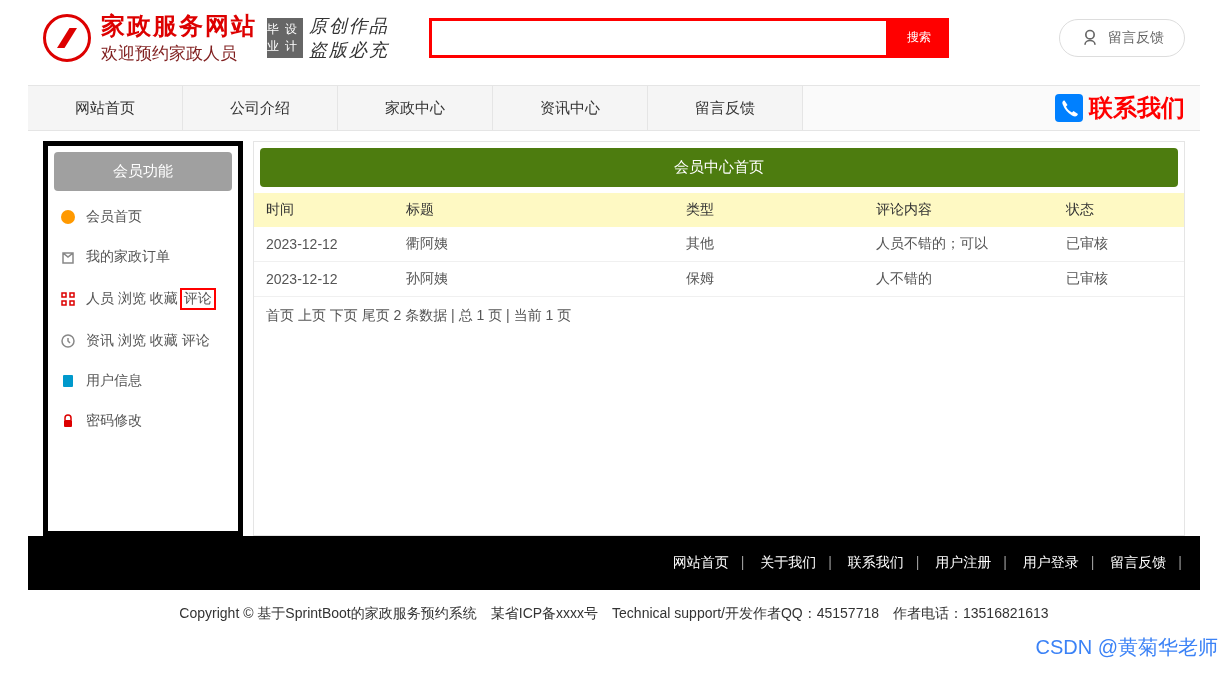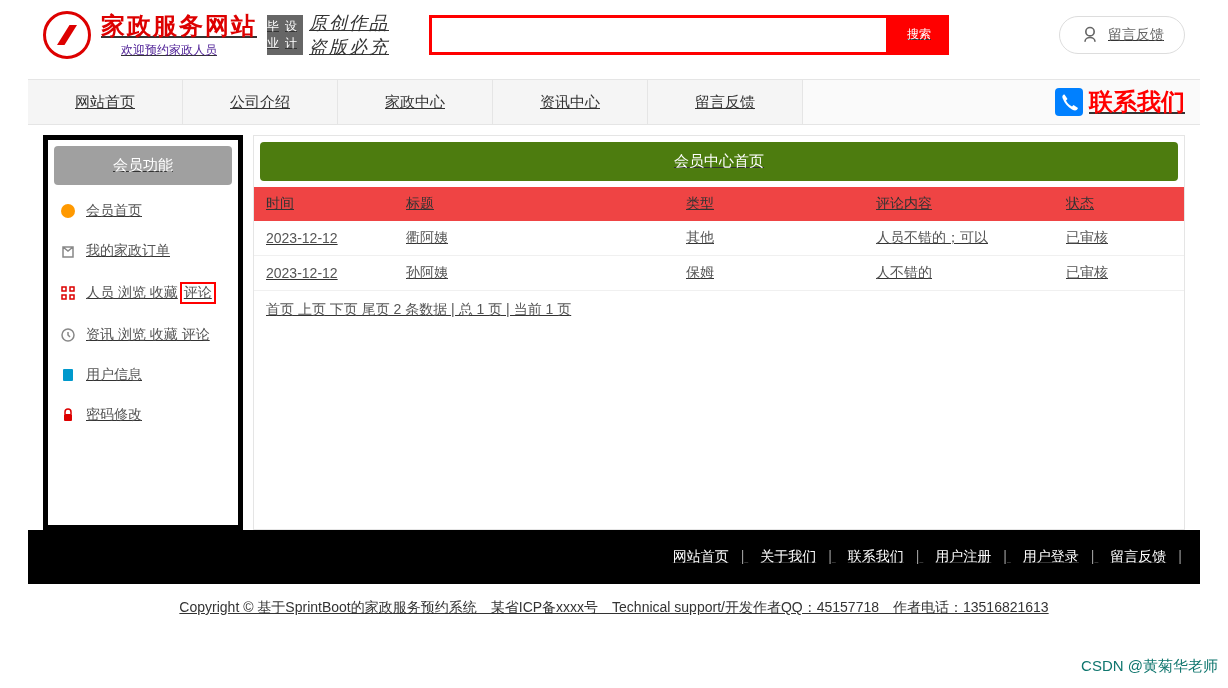"家政服务网站" .container { text-decoration: underline -> none }
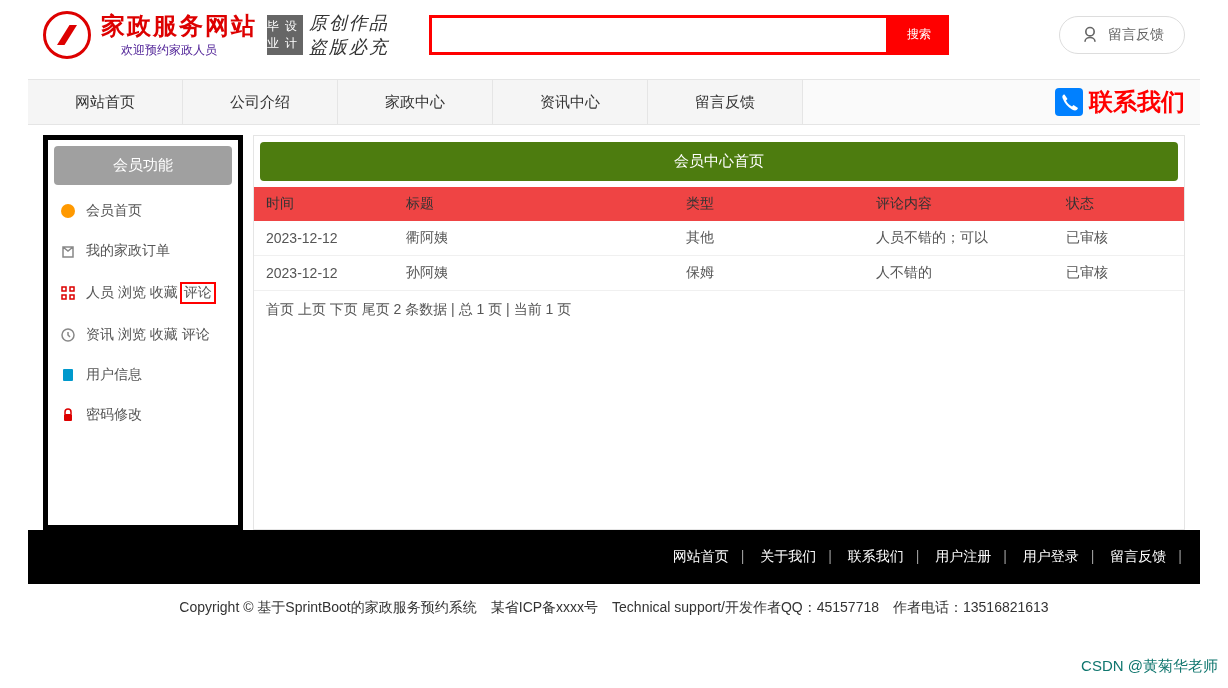"欢迎预约家政人员" .logo-sub { color: #4c1d95 -> #7f1d1d; font-size: 12px -> 17px; margin-left: 20px -> none }
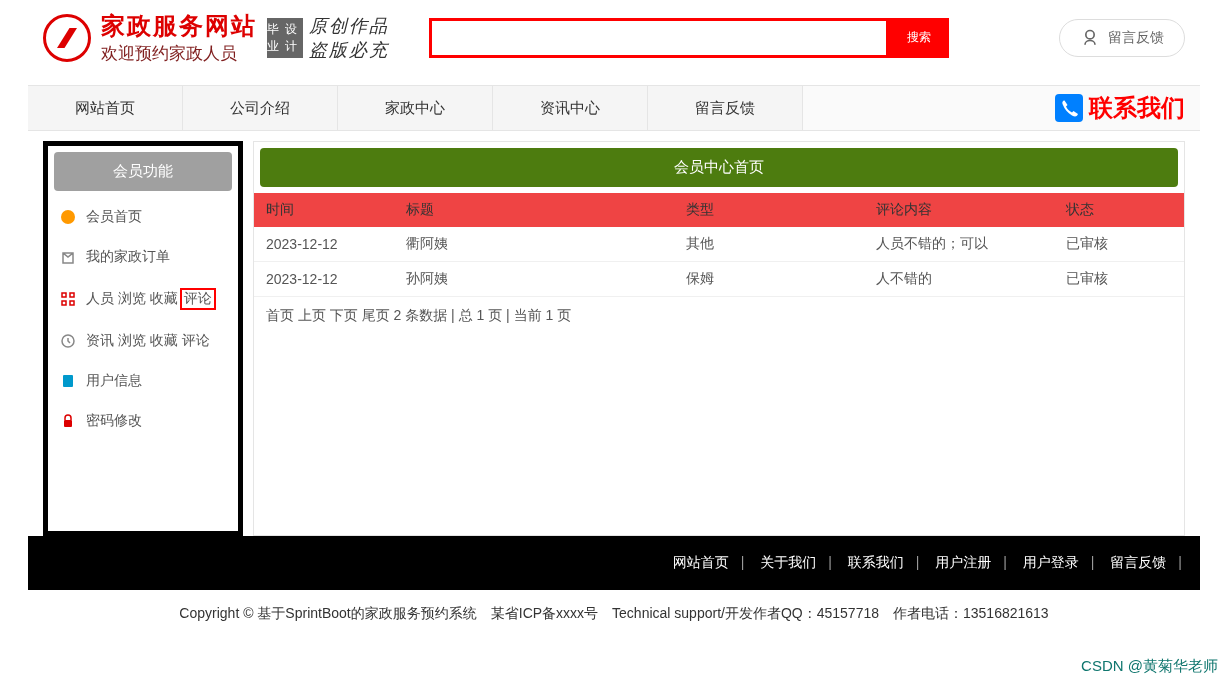"时间" thead tr { background: #ef4444 -> #fef9c3 }
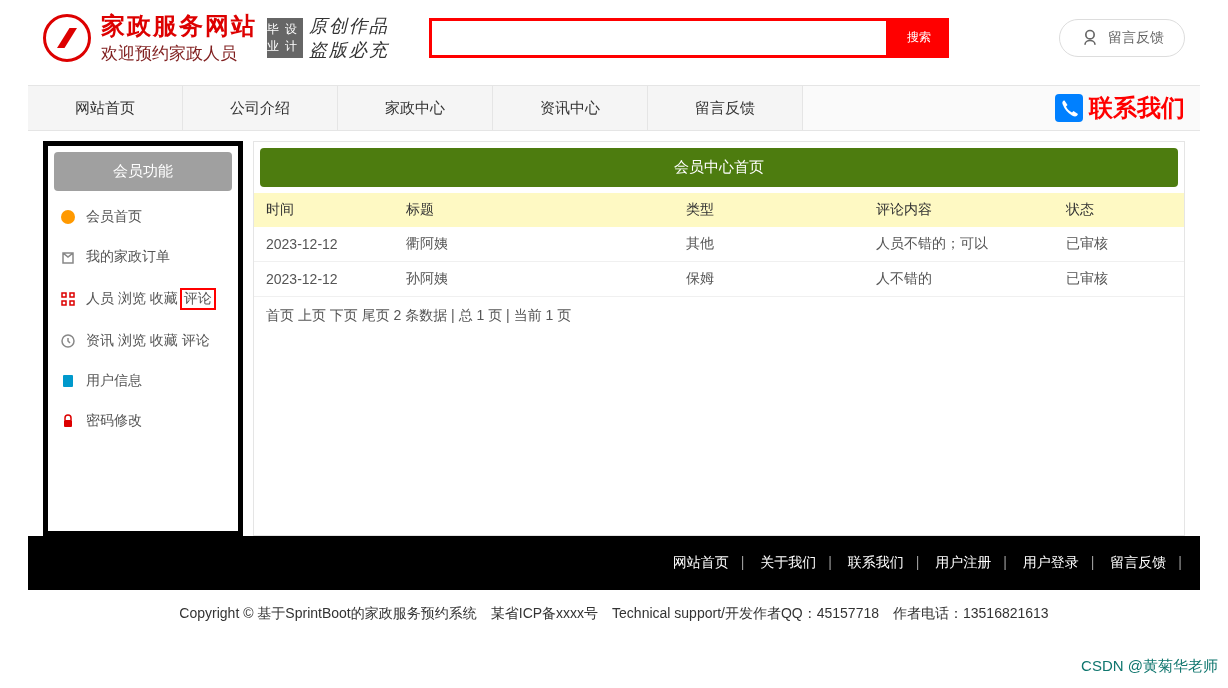"CSDN @黄菊华老师" .watermark { bottom: 12px -> 27px; color: #0f766e -> #3b82f6; font-size: 15px -> 20px }
